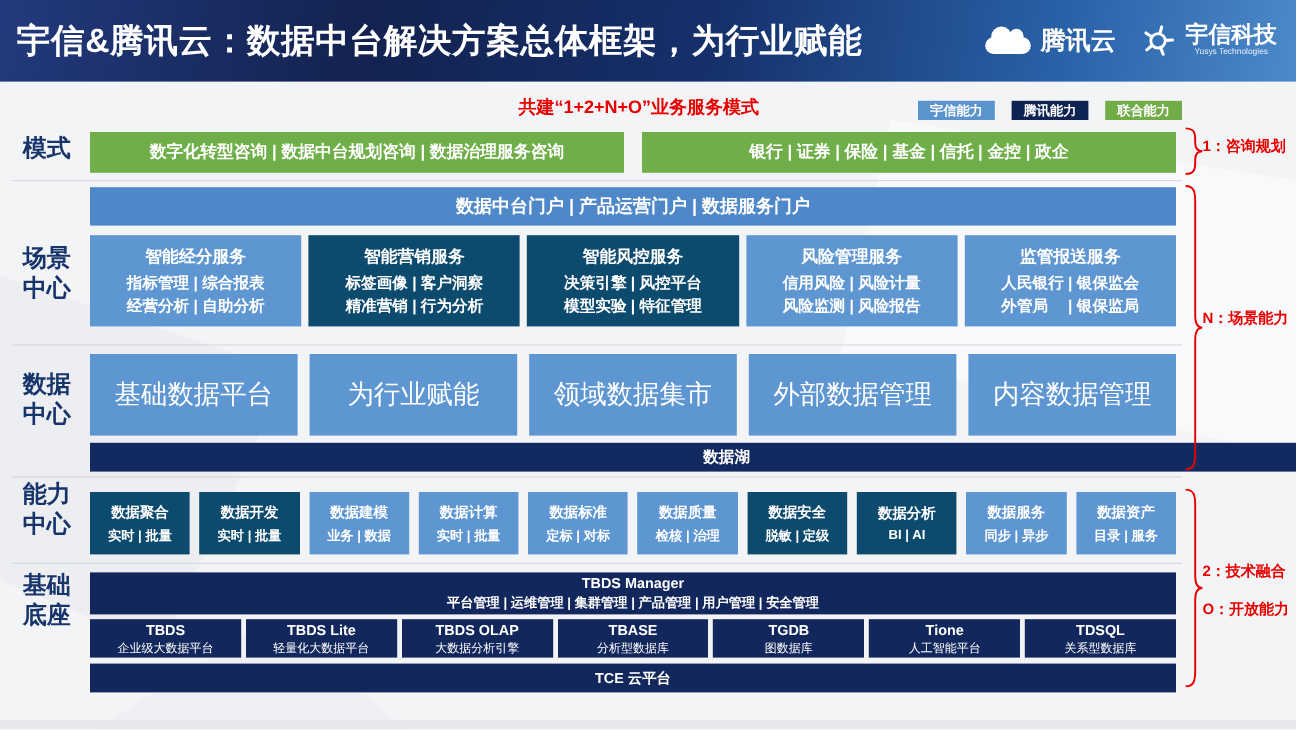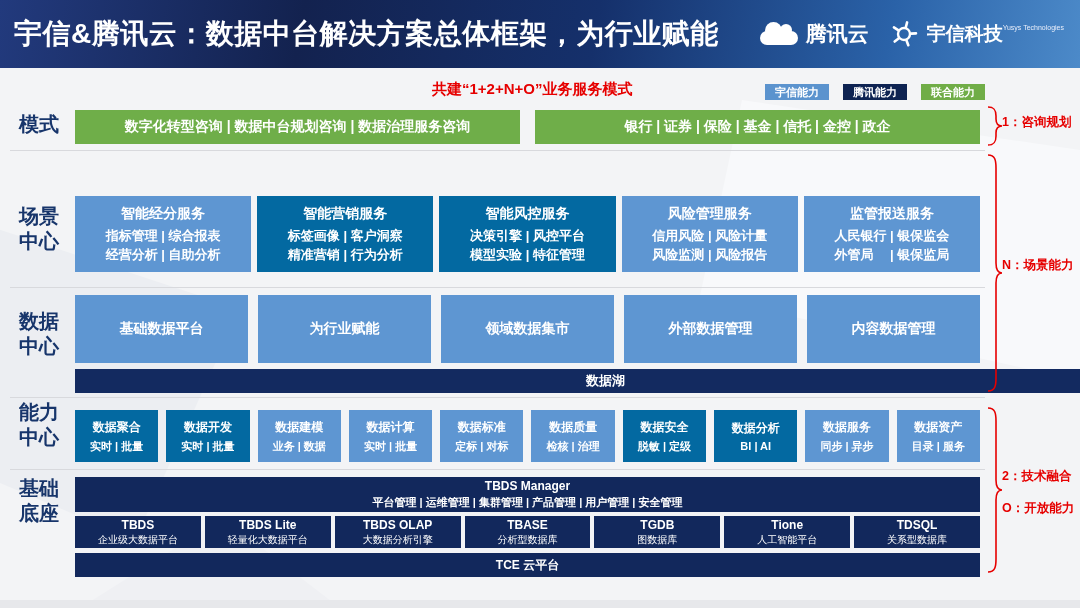"宇信科技" .yusys-text-wrap { align-items: none -> center; flex-direction: none -> column }
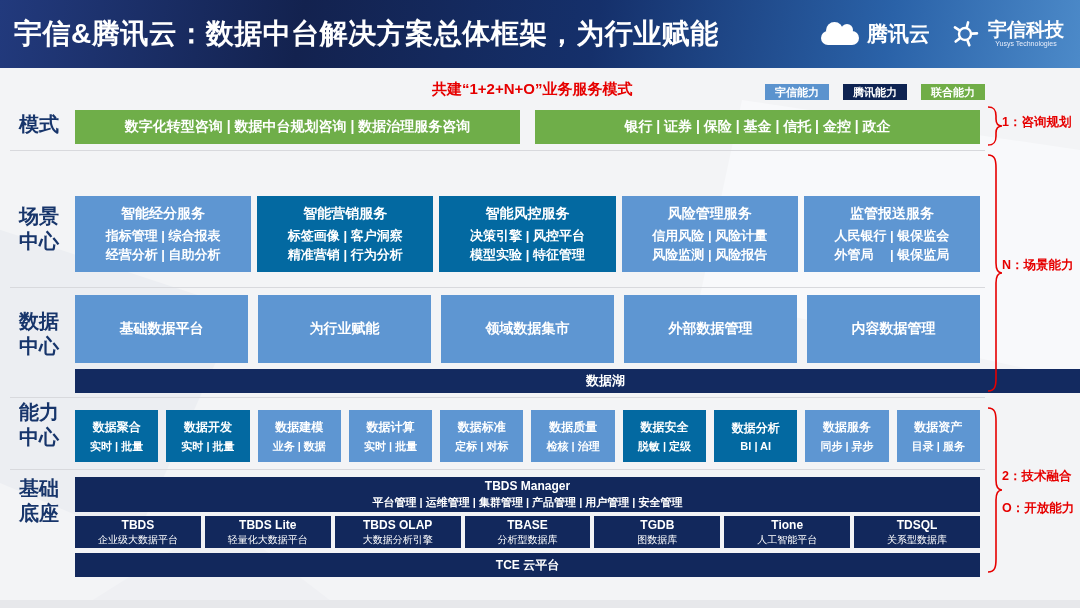"数据中台门户 | 产品运营门户 | 数据服务门户" div.bx { html: none -> <div>数据中台门户 | 产品运营门户 | 数据服务门户</div> }
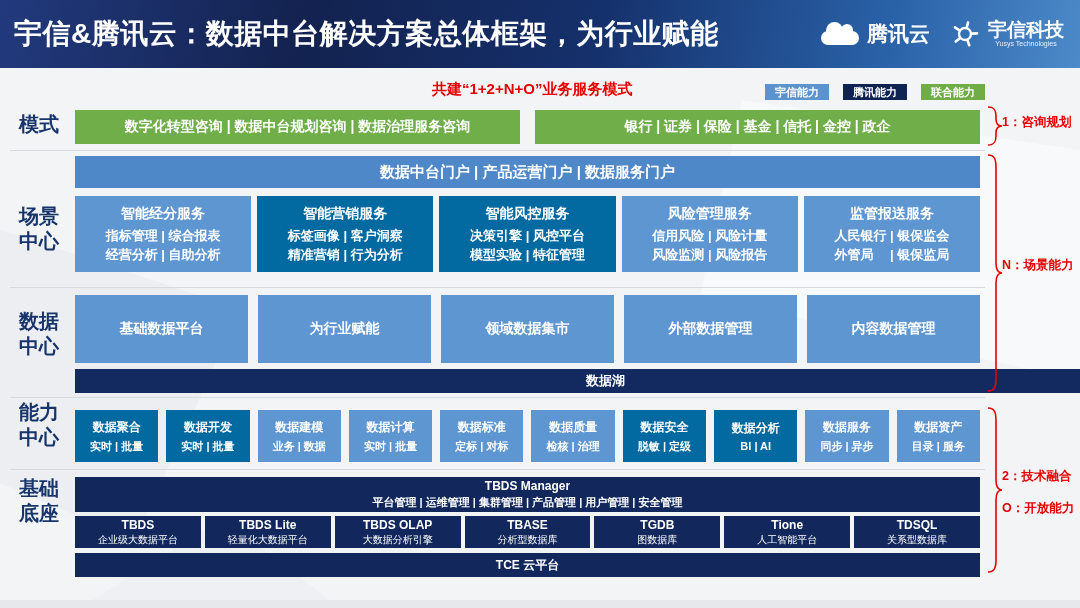"智能营销服务" .navy { background: #0369a1 -> #0c4a6e }
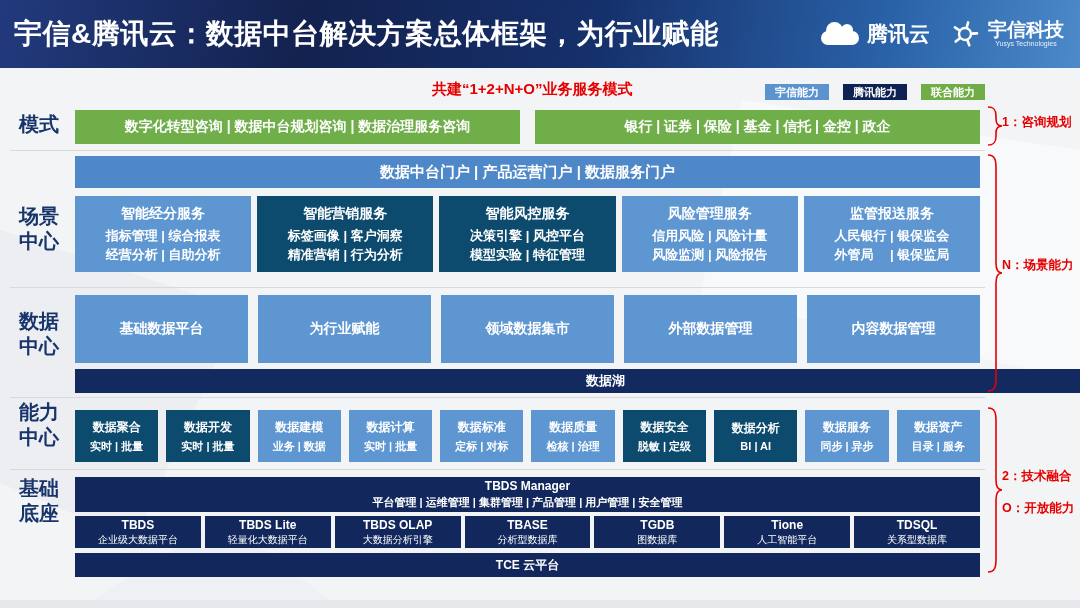"基础数据平台" .data-box { font-size: 14px -> 22px; font-weight: bold -> normal }
